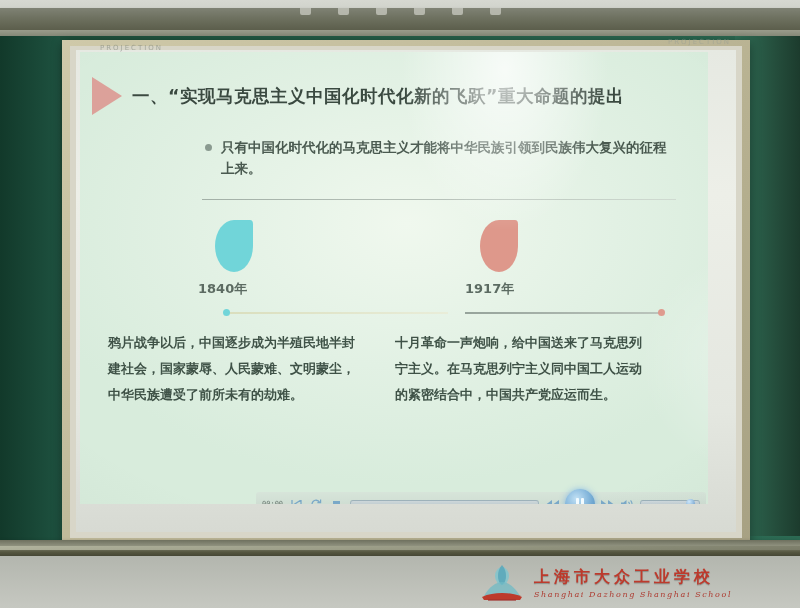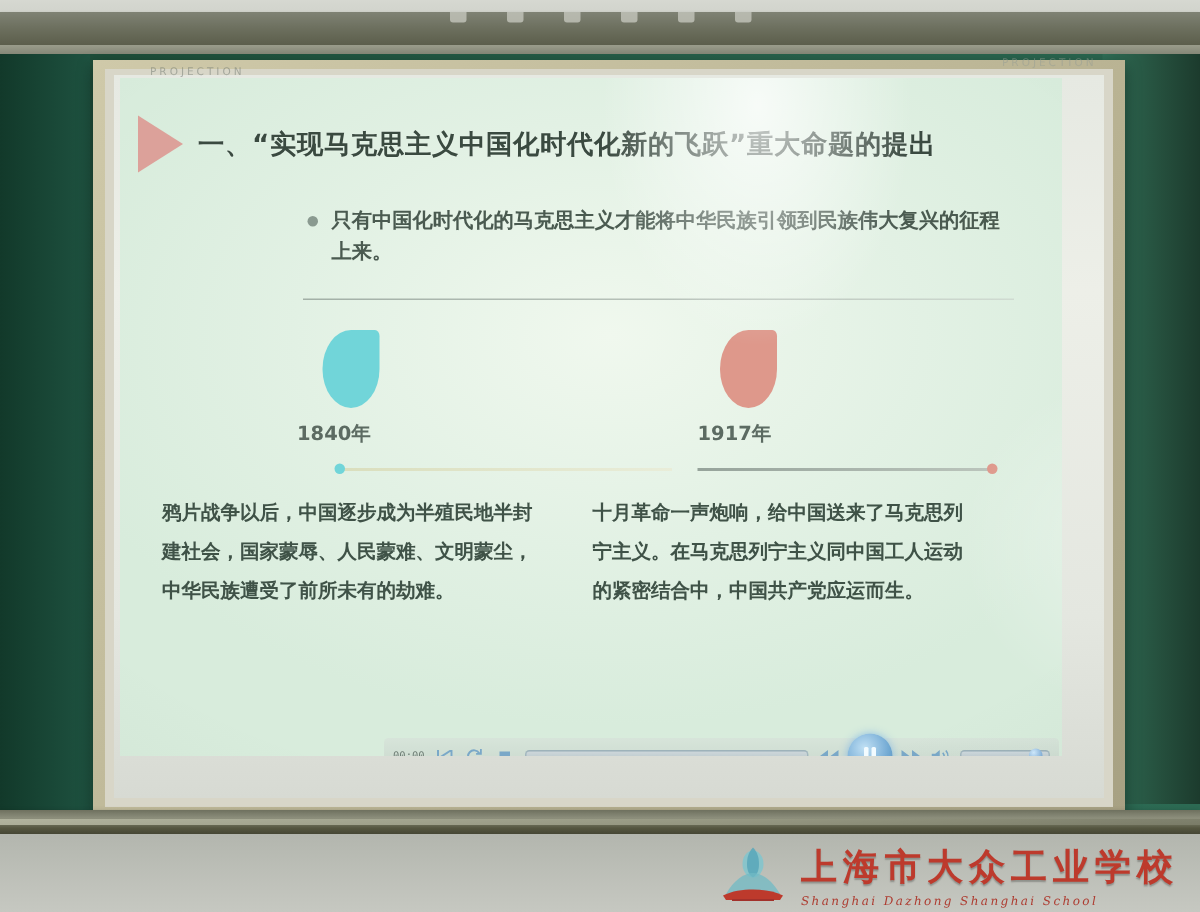"上海市大众工业学校" .logo-cn { font-size: 24px -> 16px }
